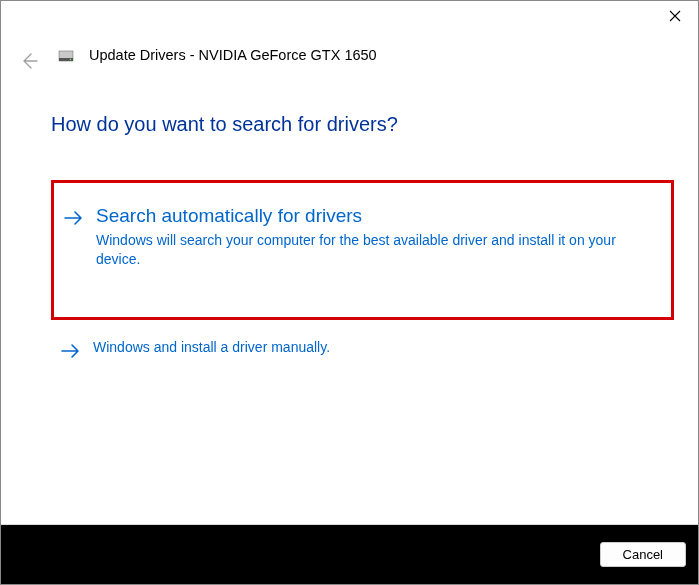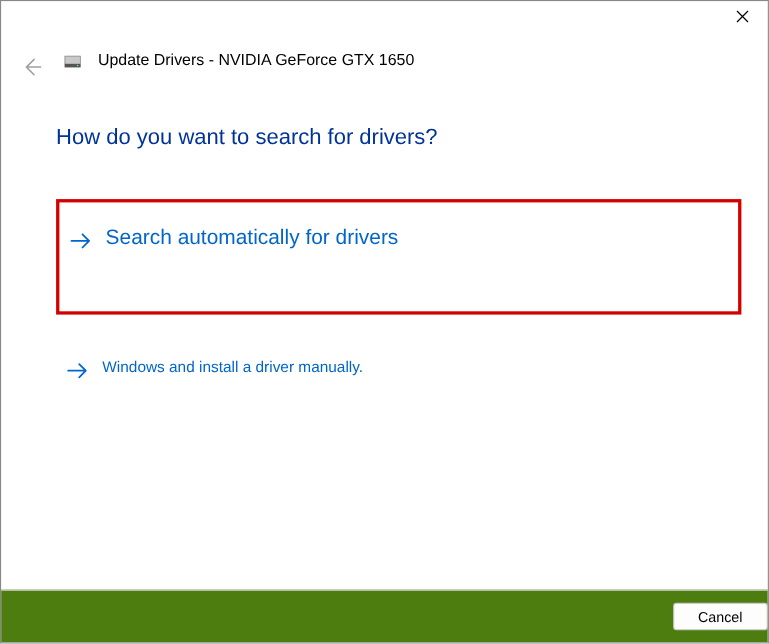"Search automatically for drivers" .option { margin-bottom: 20px -> none }
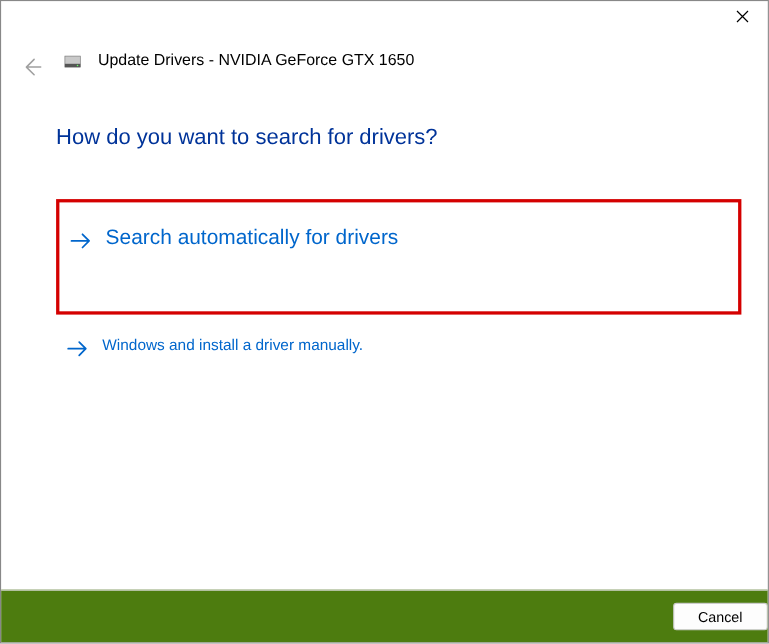"Windows will search your computer" div.option-desc { html: none -> <div>Windows will search your computer for the best available driver and install it on your device.</div> }
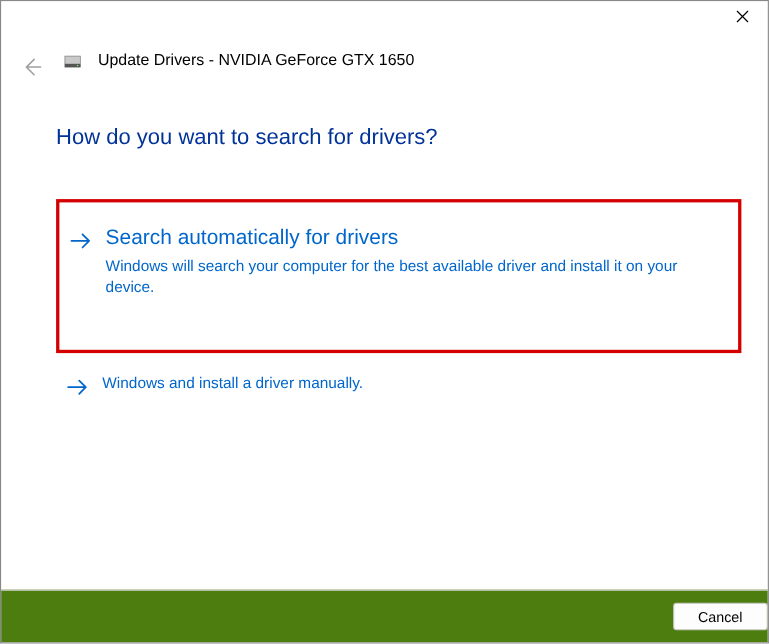"Cancel" .footer { background: #4d7c0f -> #000000; height: 48px -> 60px; padding-right: none -> 12px }
